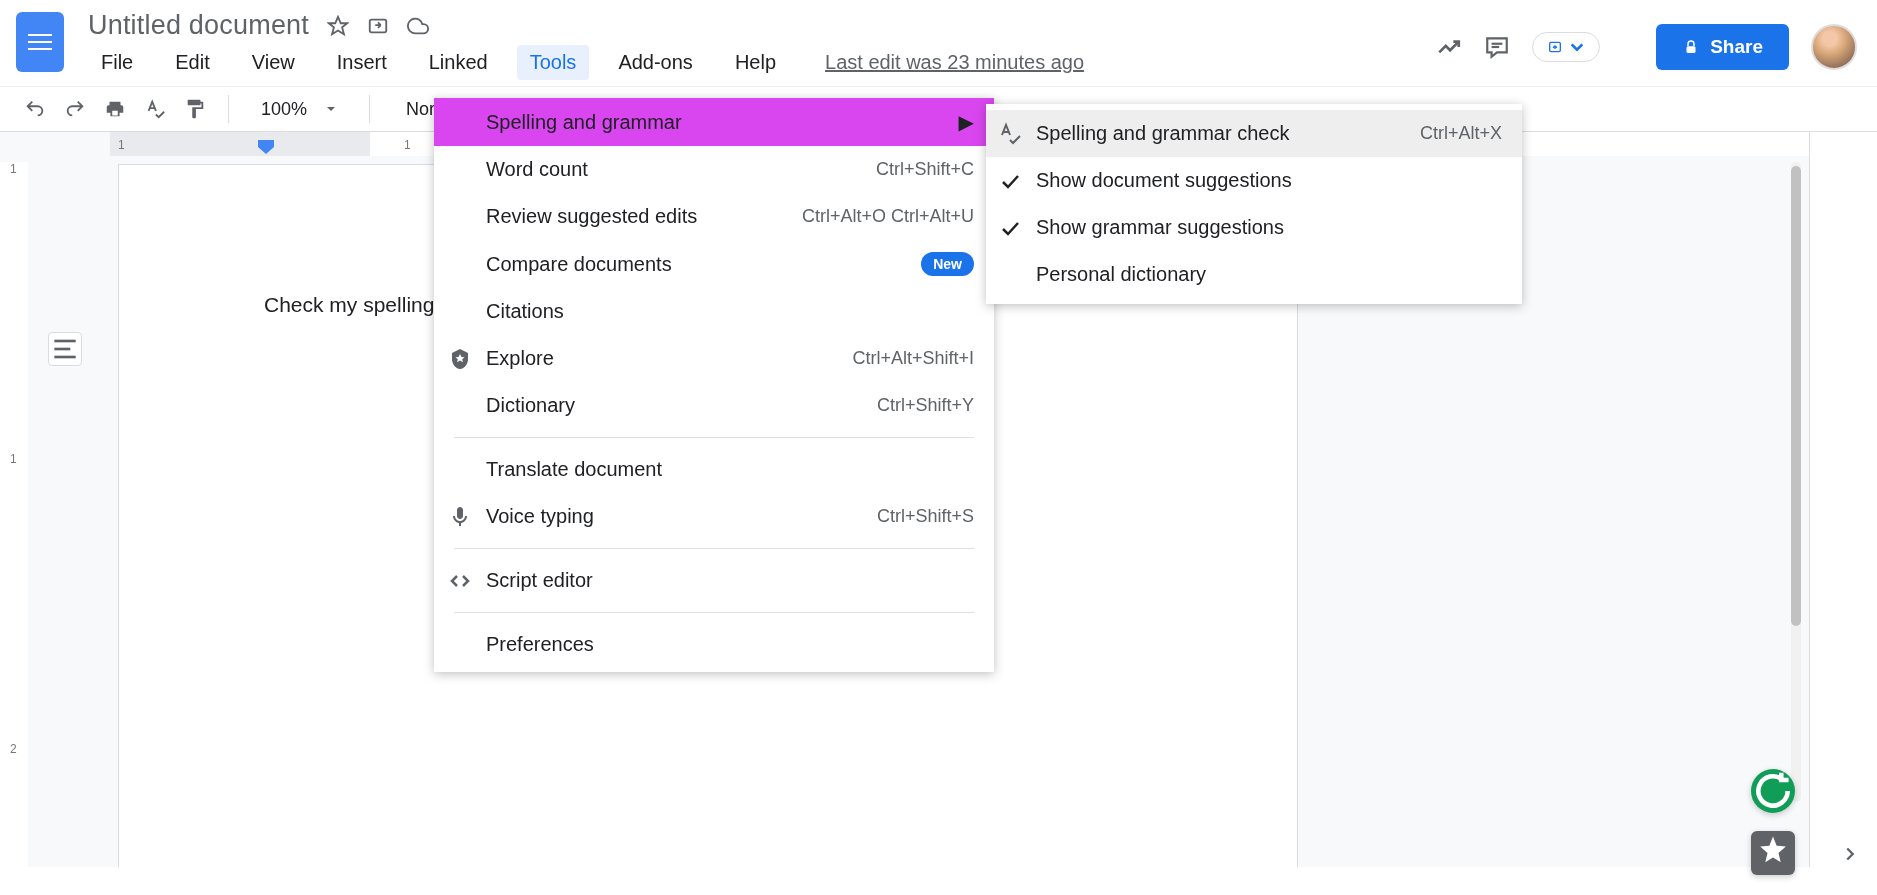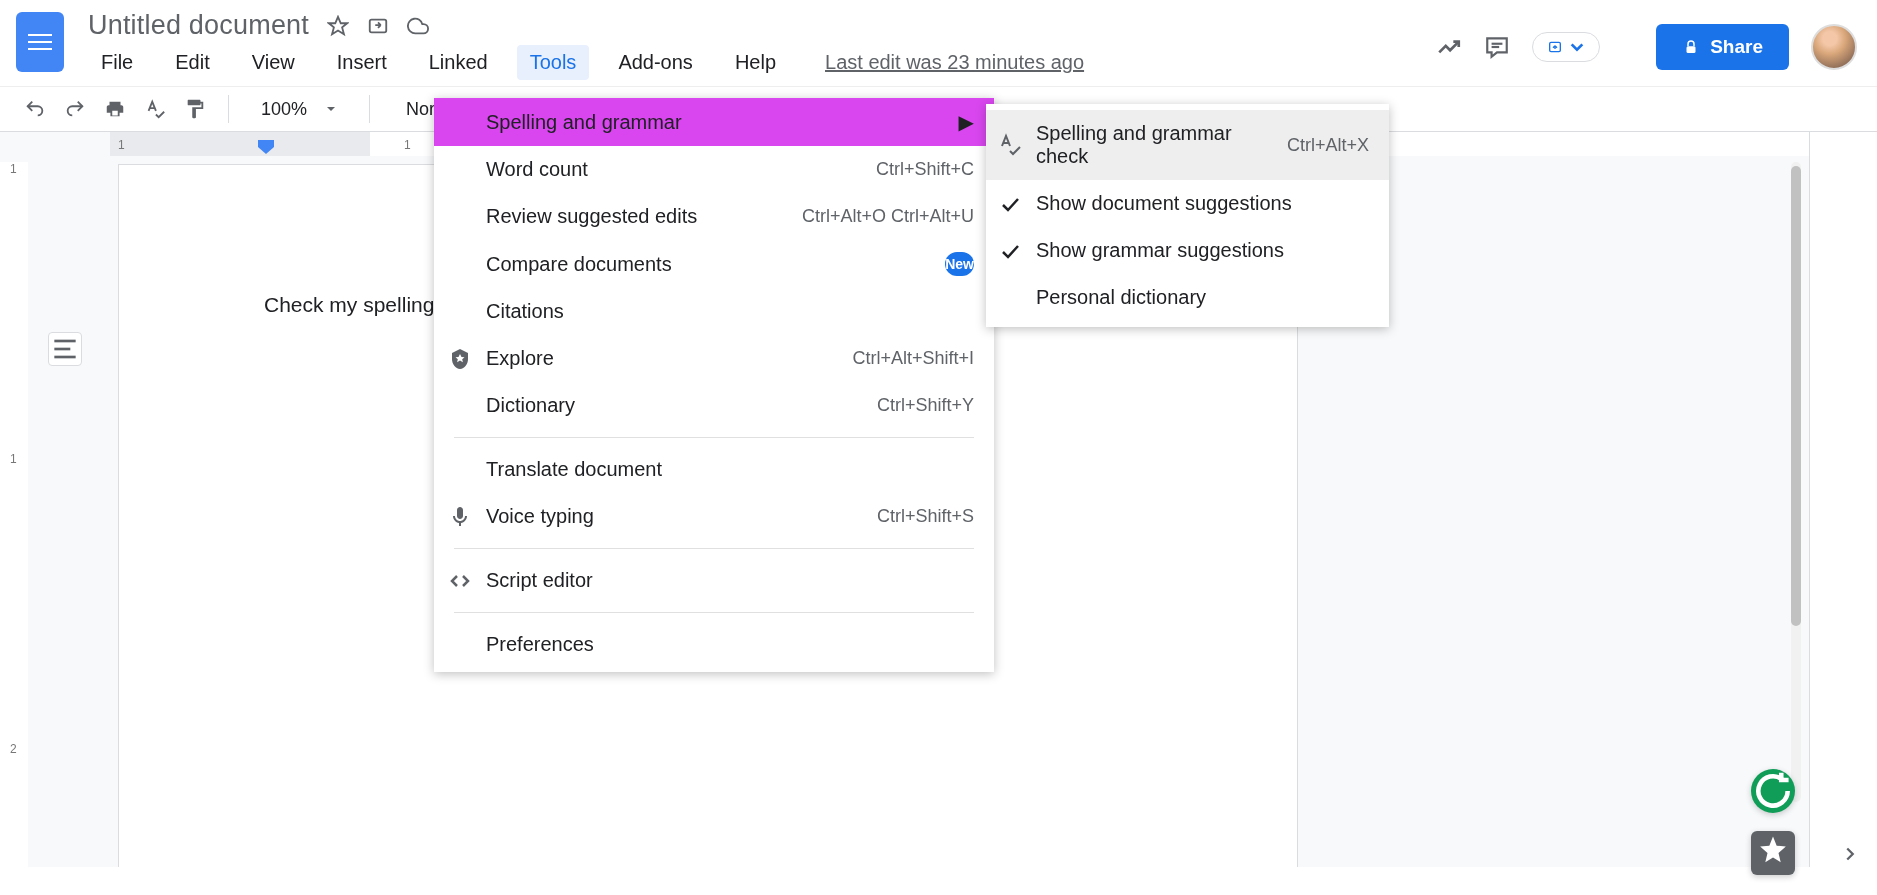"Spelling and grammar check" .submenu { width: 403px -> 536px }
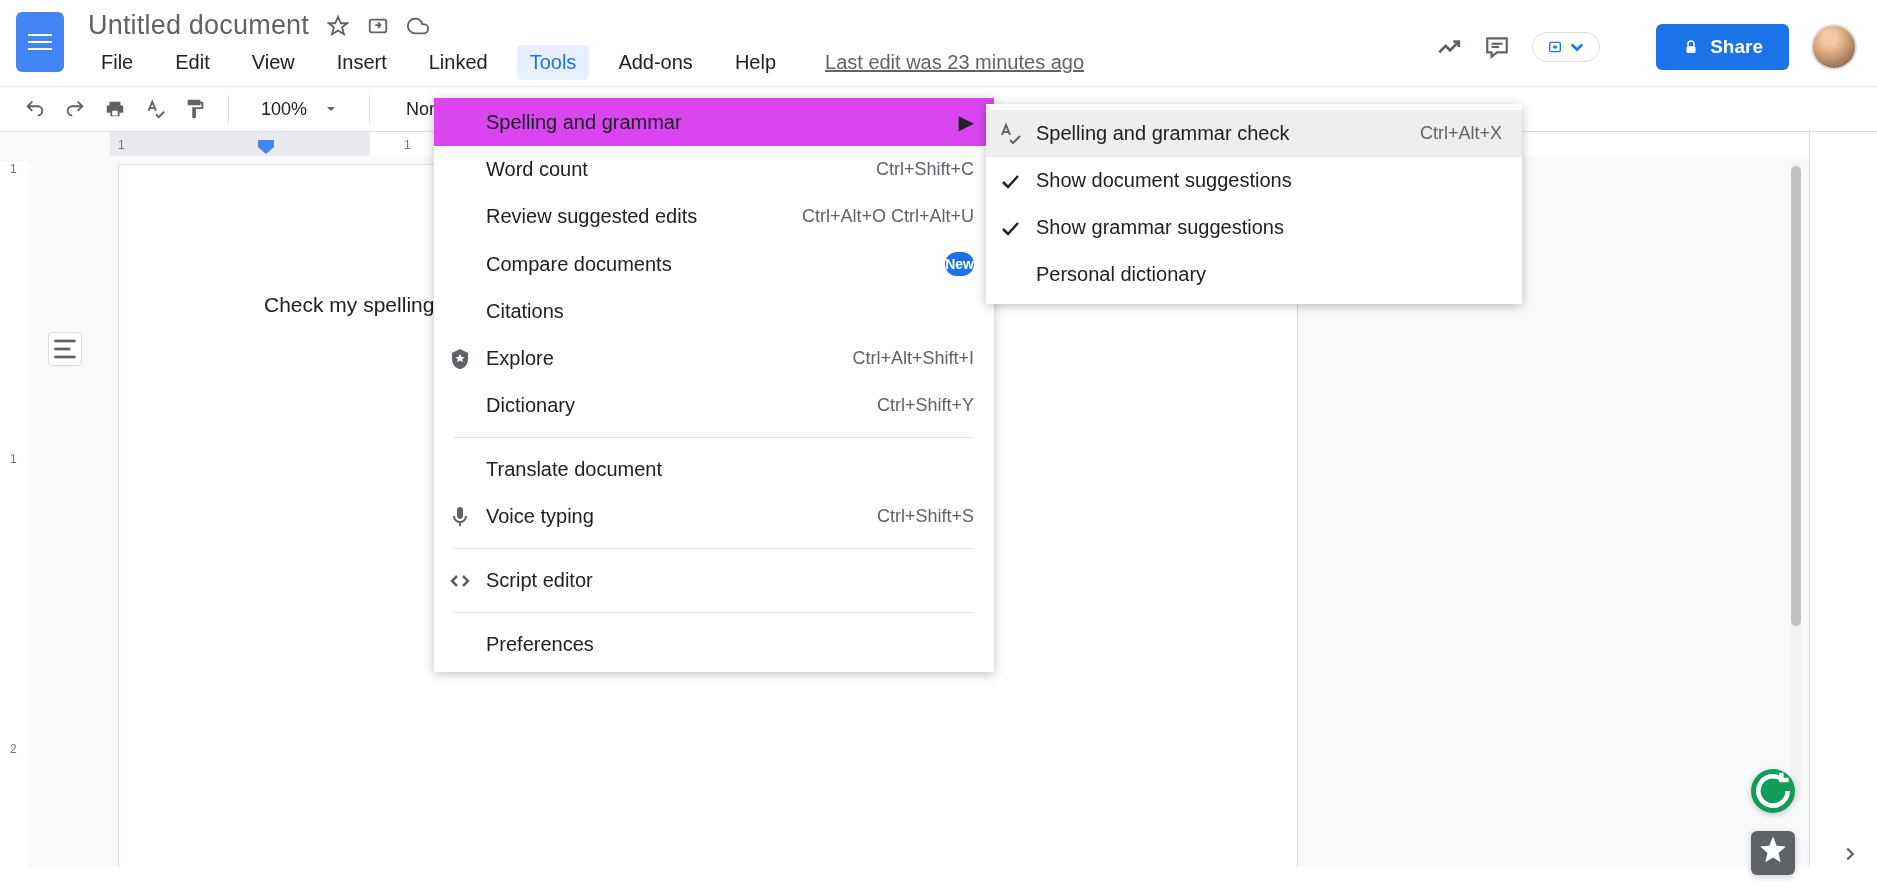"New" .dd-badge { padding: 4px 0 -> 4px 12px }
